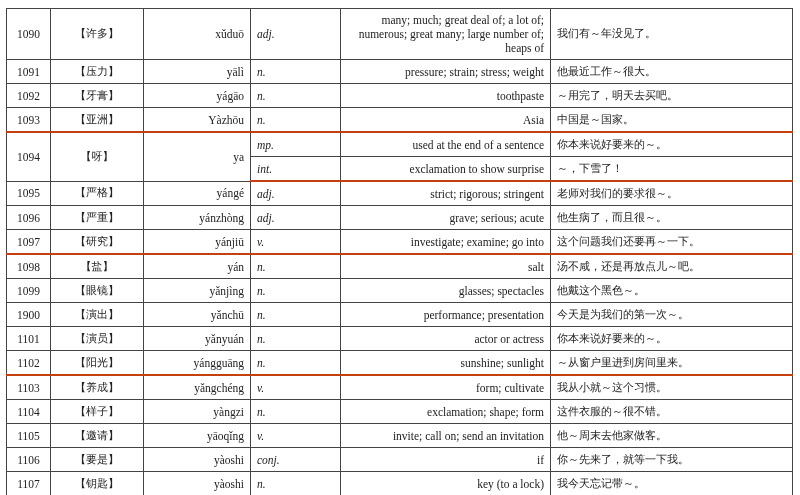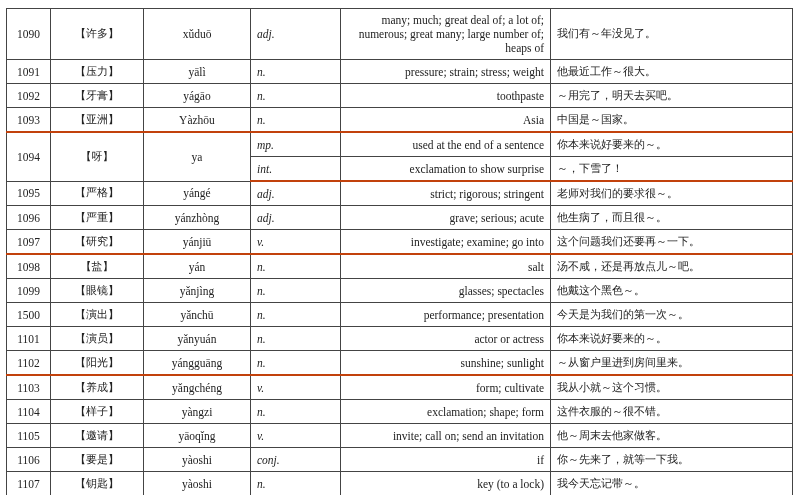"xǔduō" td.pinyin { text-align: center -> right }
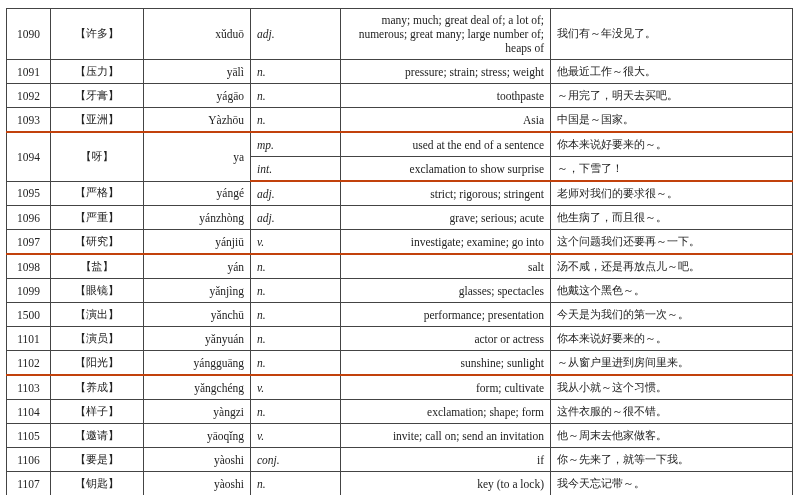"1500" td.num { text: 1500 -> 1900 }
